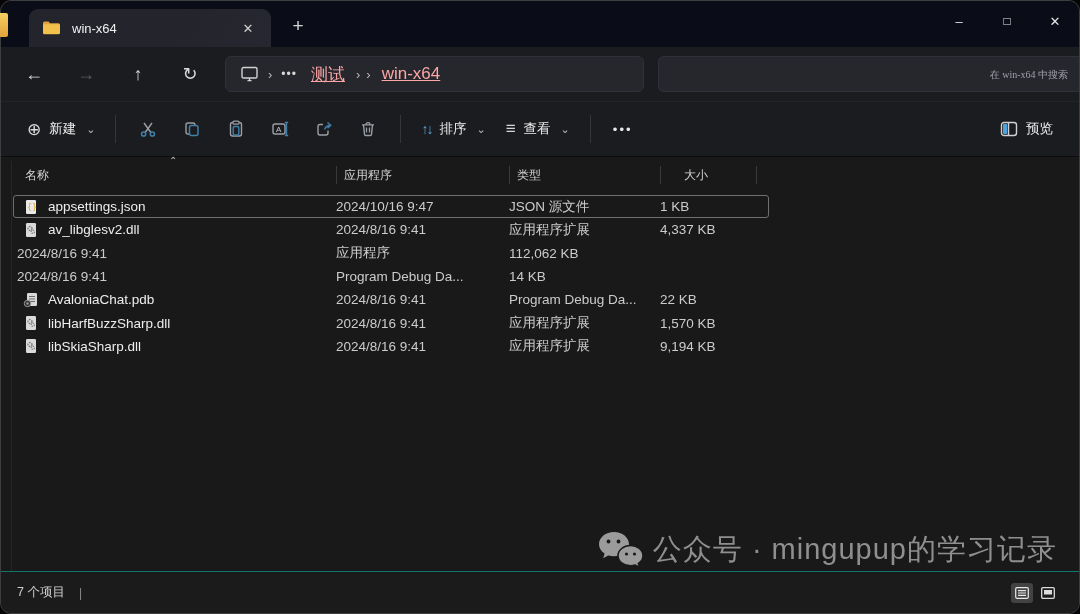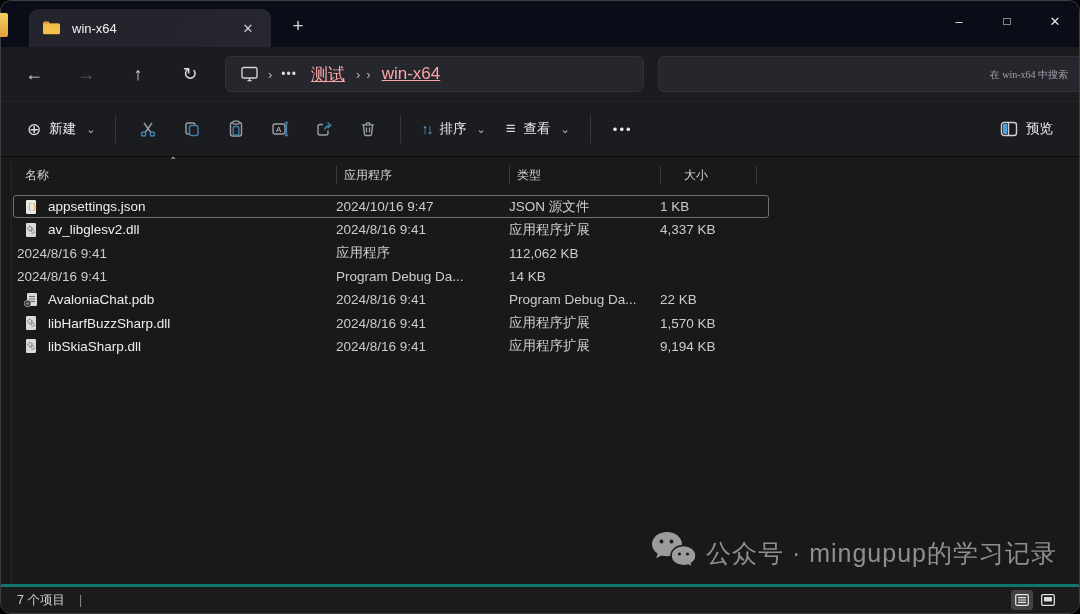"公众号 · mingupup的学习记录" .watermark { font-size: 25px -> 29px }
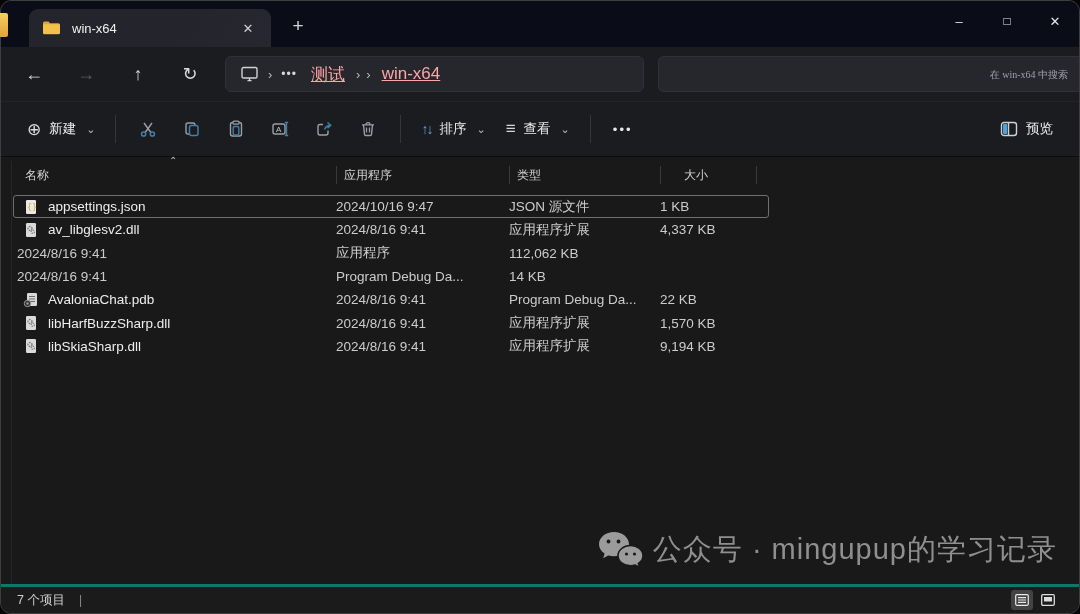"7 个项目" .statusbar { border-top: 3px solid #0f766e -> 1px solid #0f766e; height: 29px -> 42px }
